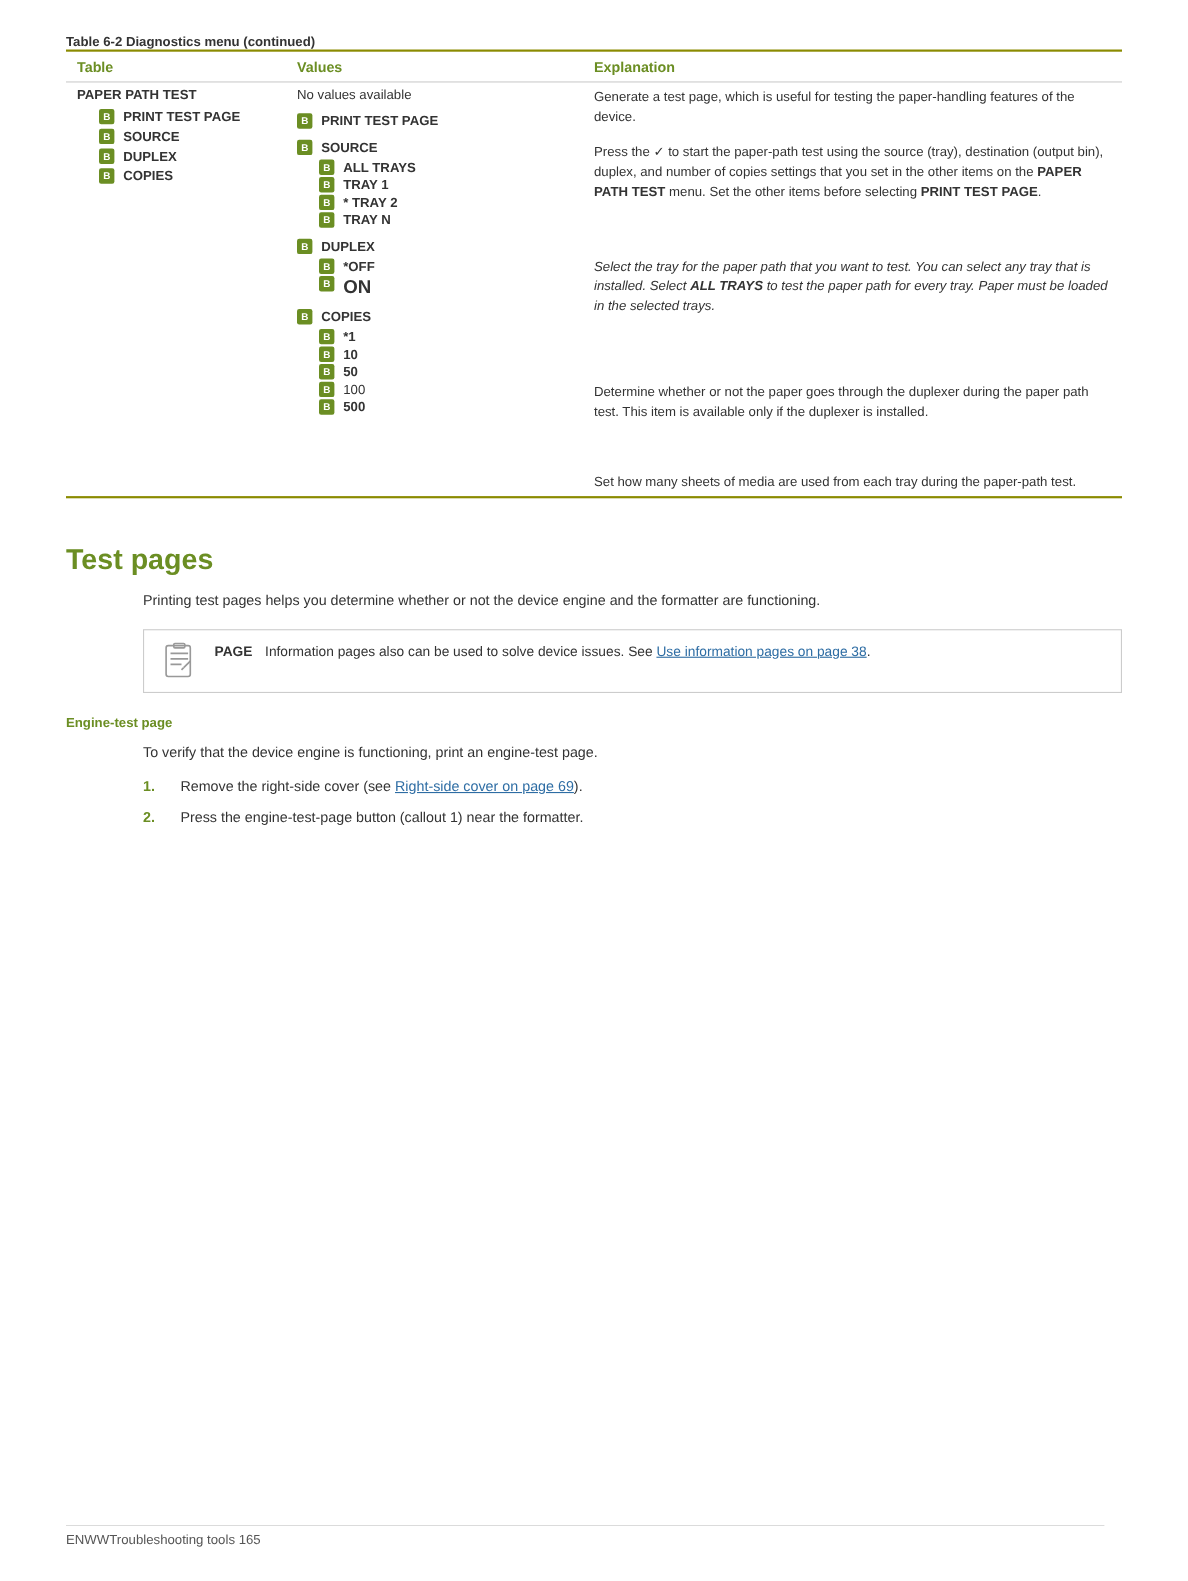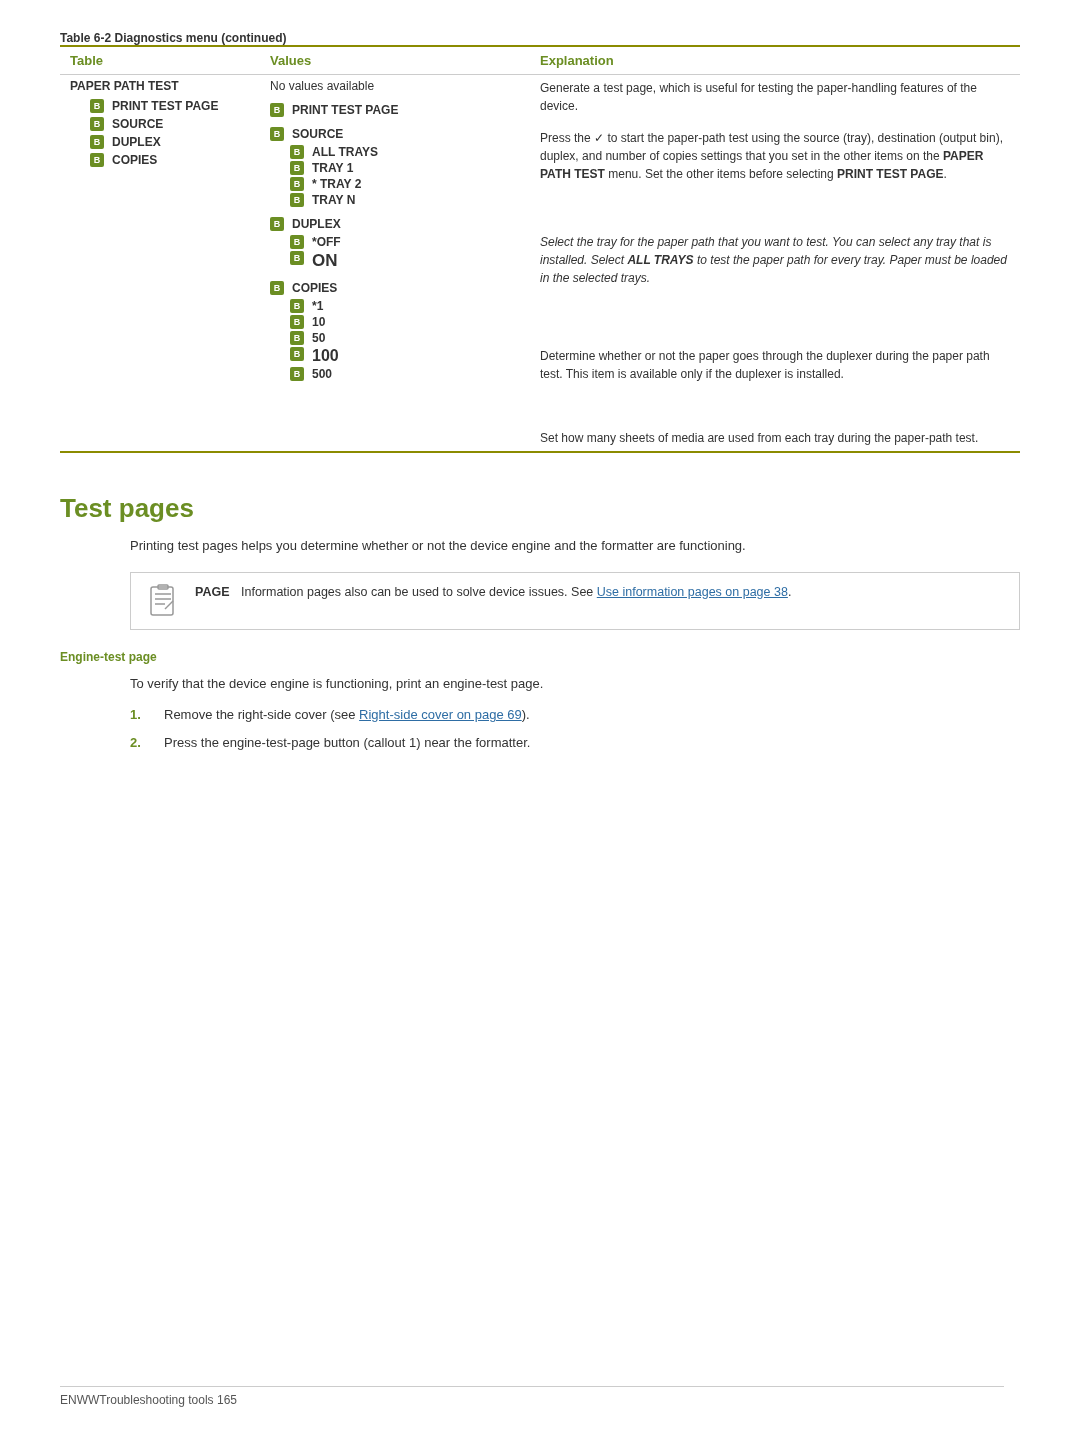"100" span { font-size: 16px -> 12px; font-weight: bold -> normal }
